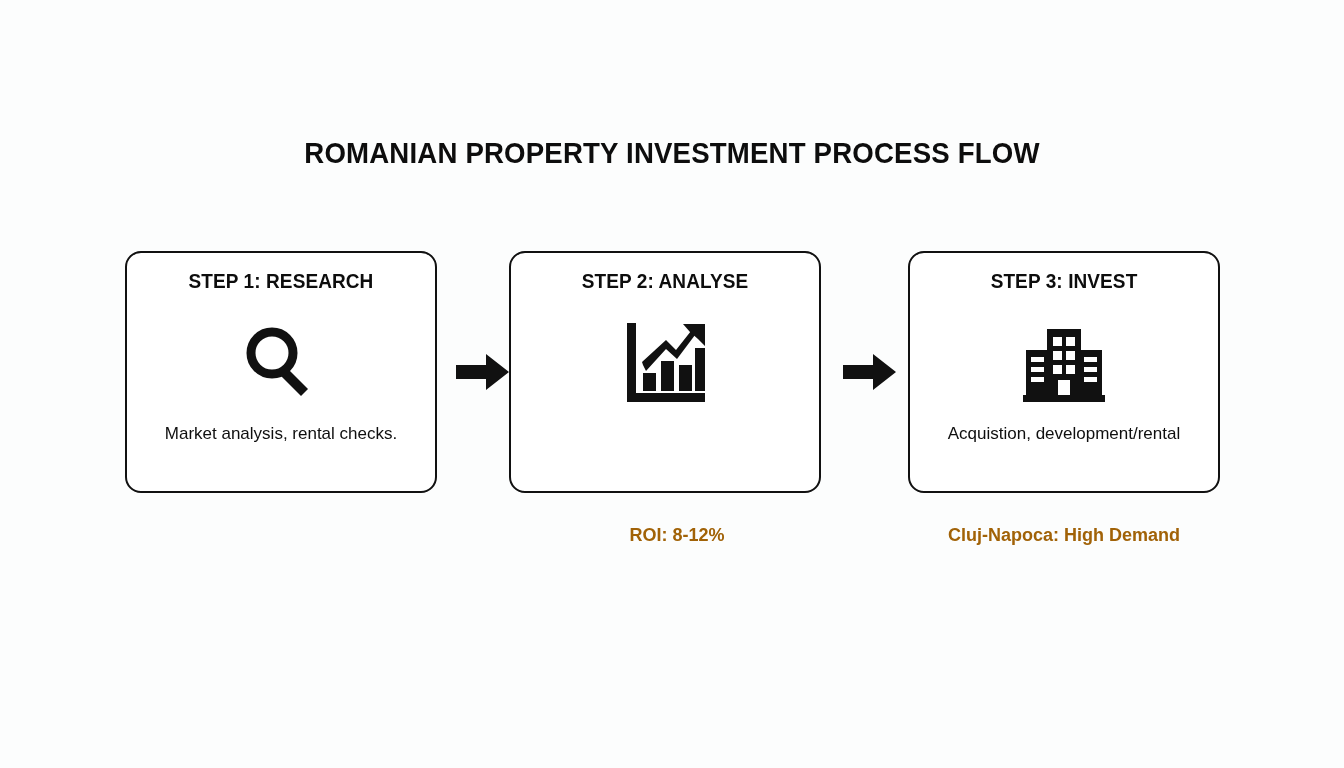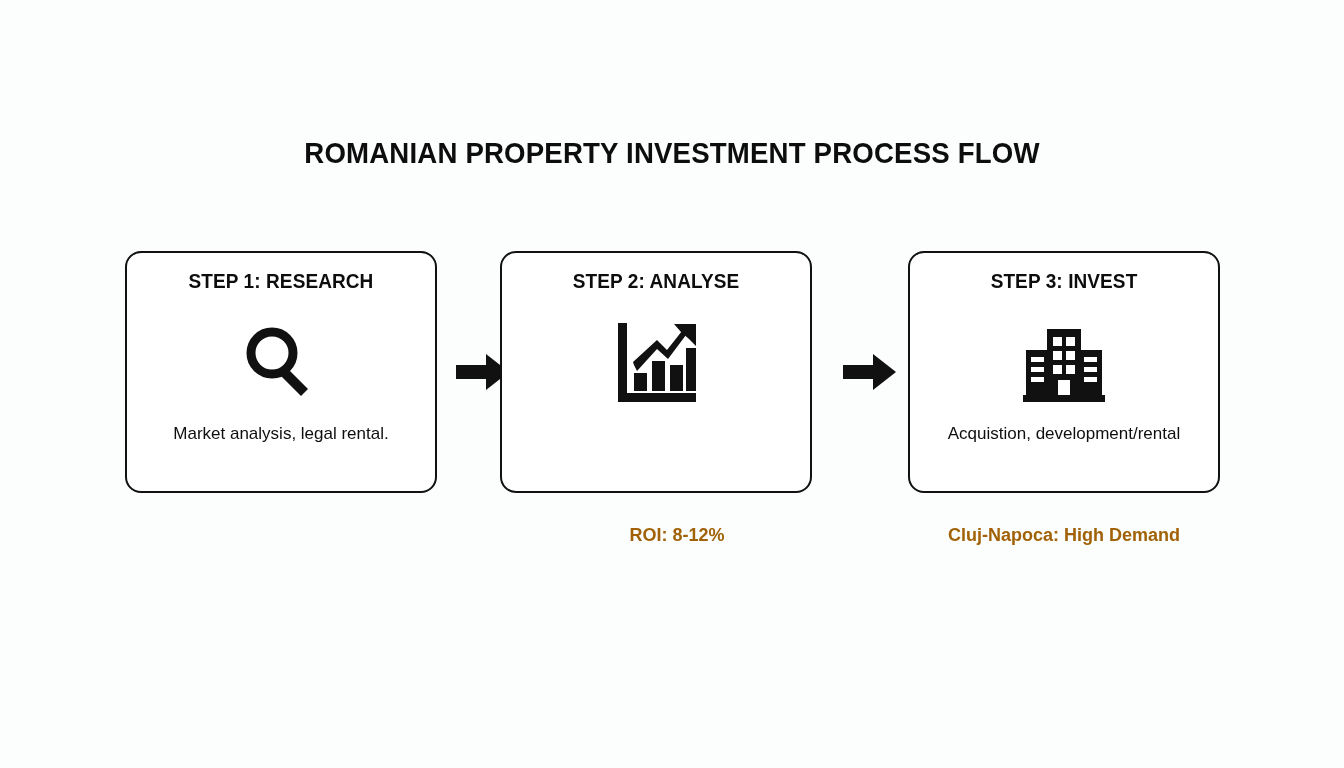"STEP 2: ANALYSE" .step-box.b2 { left: 375px -> 384px }
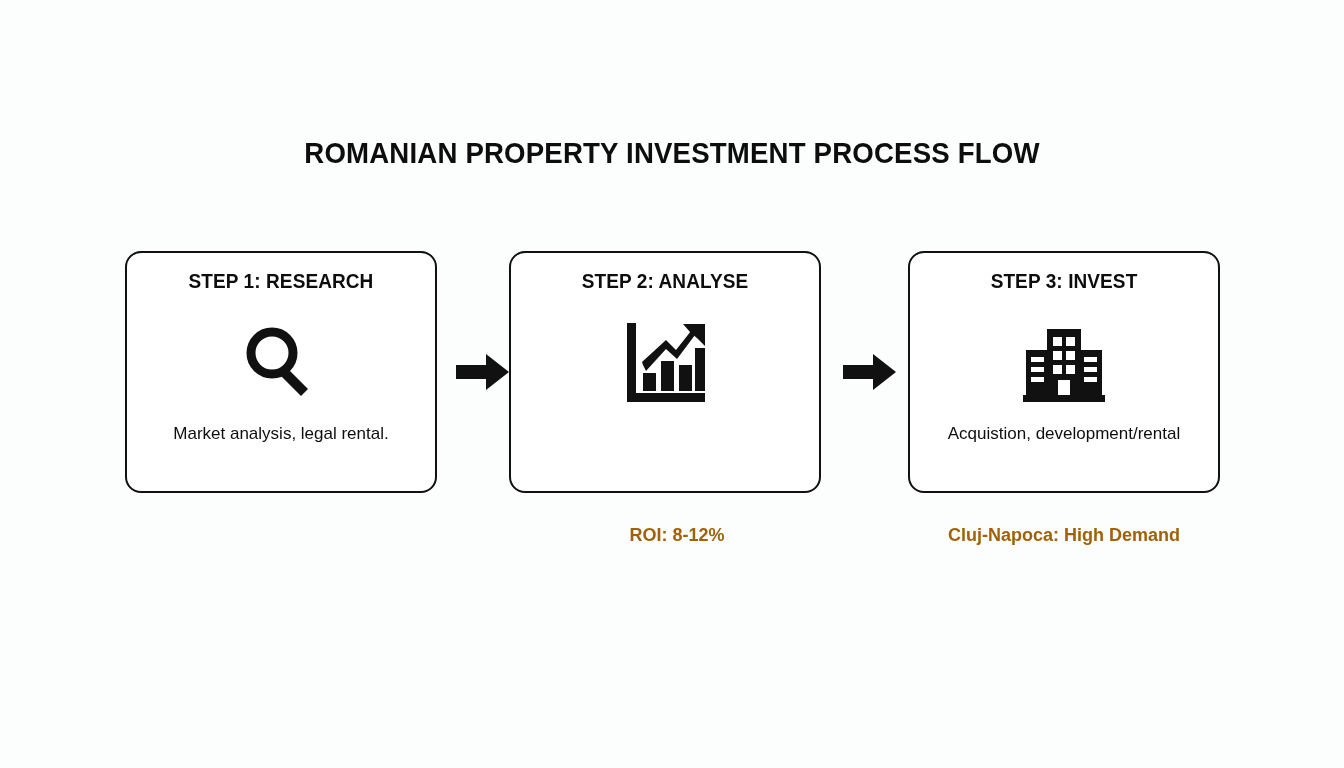"Market analysis, legal rental." div.step-desc { text: legal rental -> rental checks }
